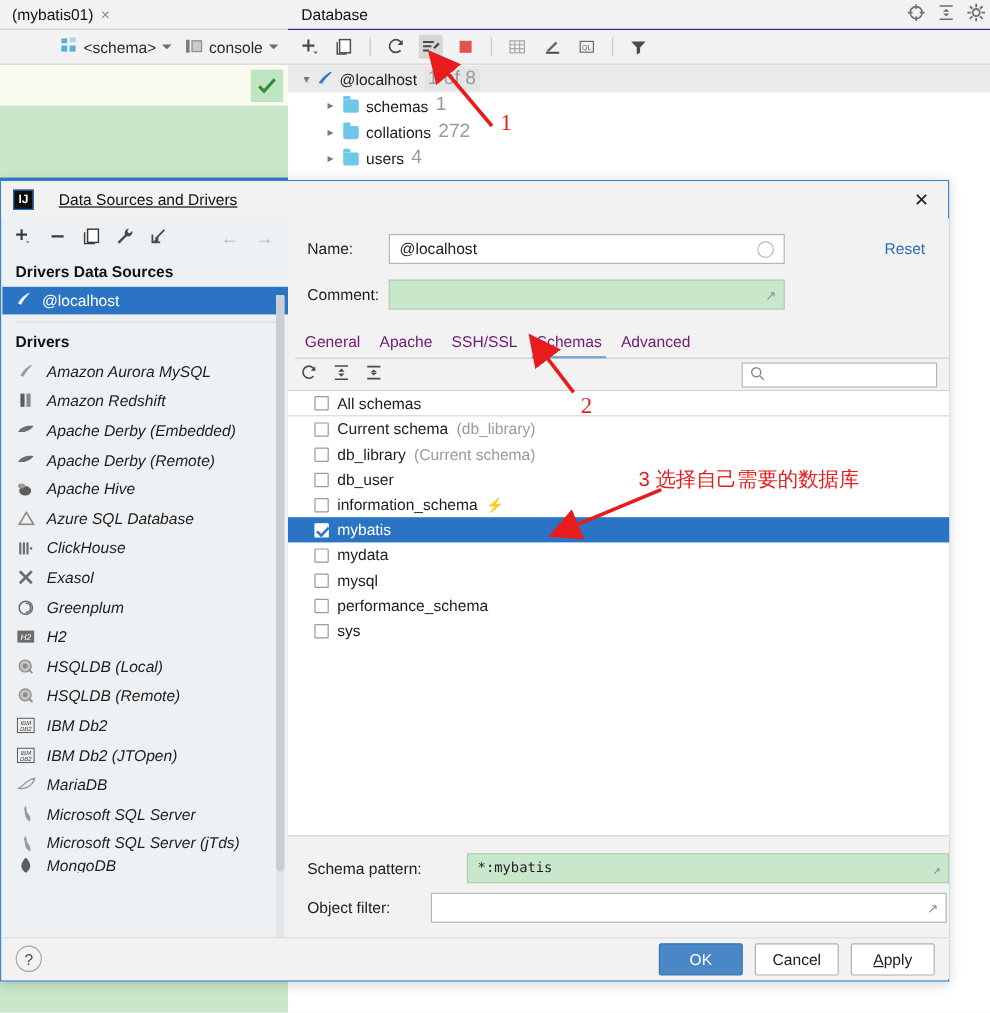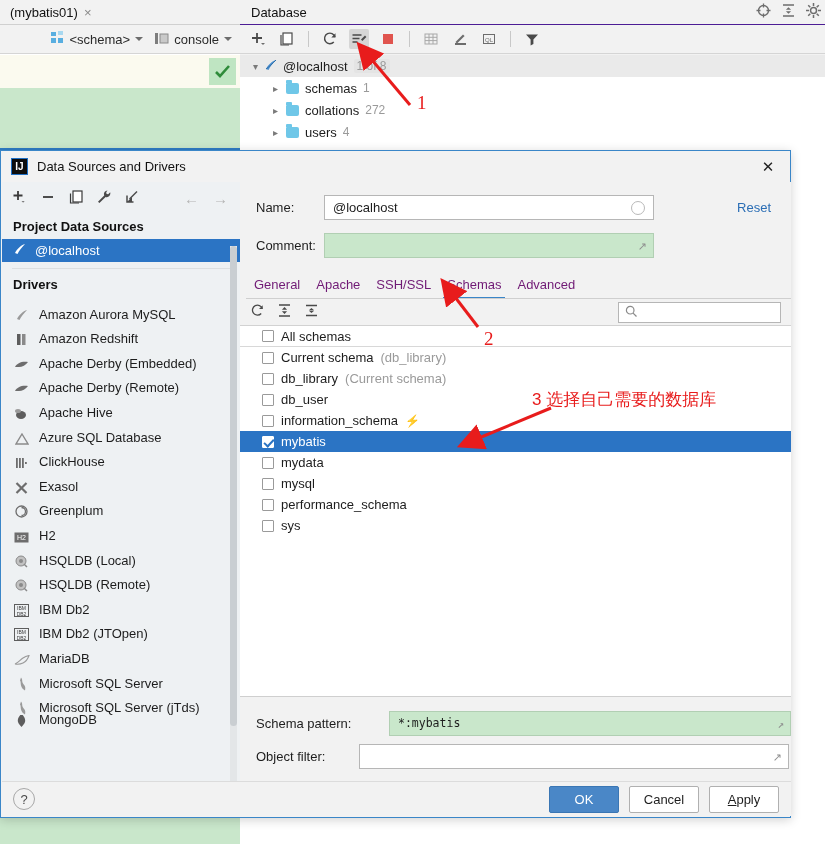"1 of 8" .count { font-size: 12px -> 16px }
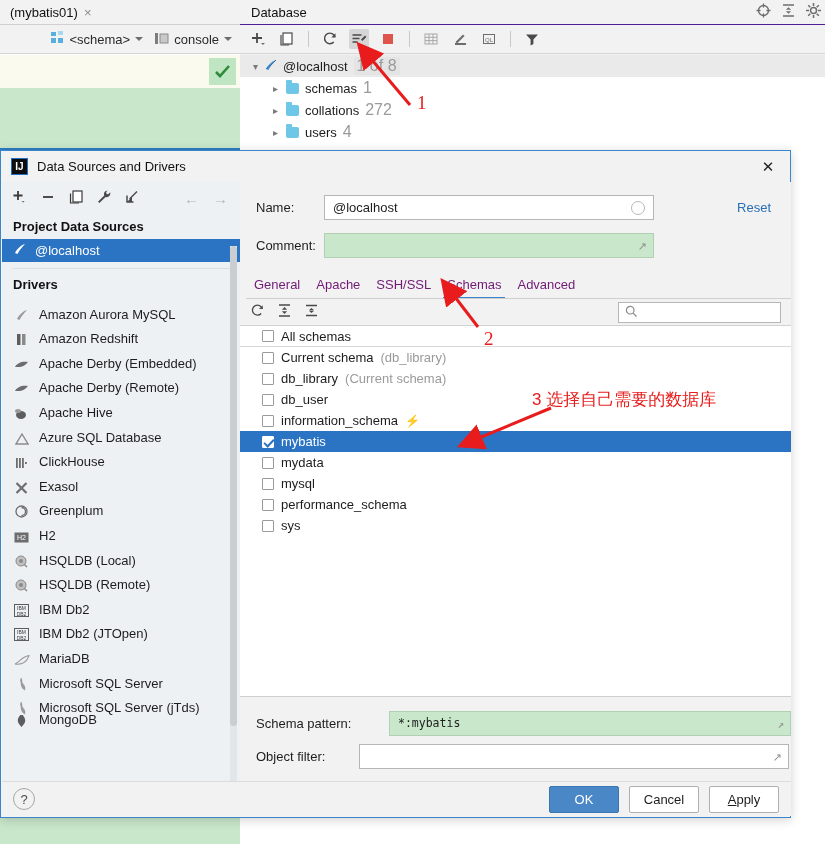"Data Sources and Drivers" .dlg-title { margin-left: 9px -> 21px; text-decoration: none -> underline }
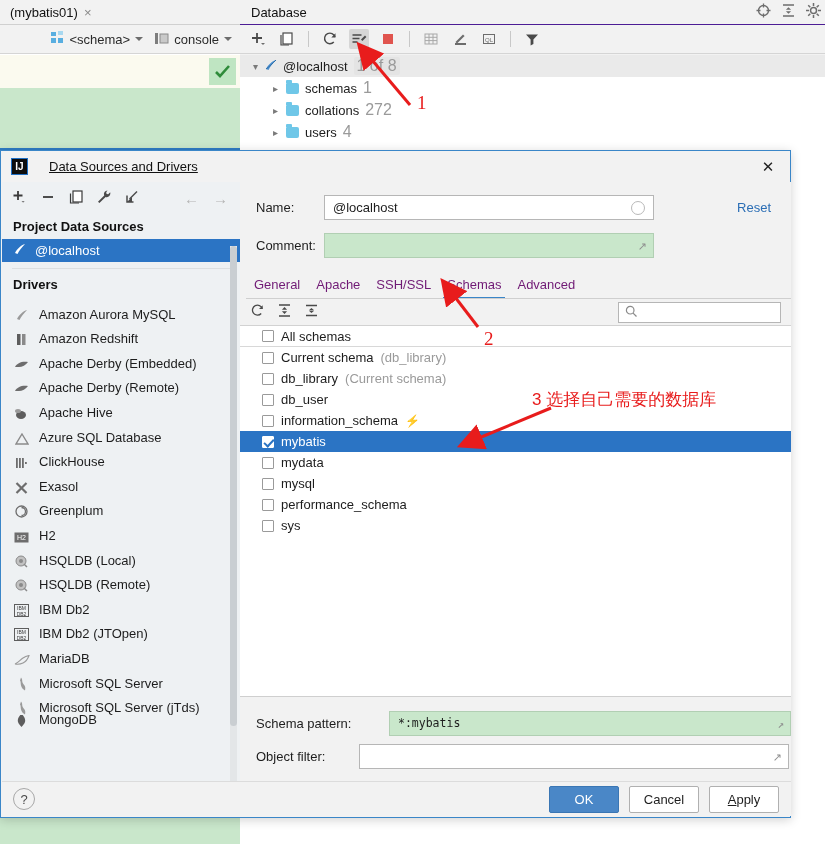"Project Data Sources" div.ds-section { text: Project -> Drivers }
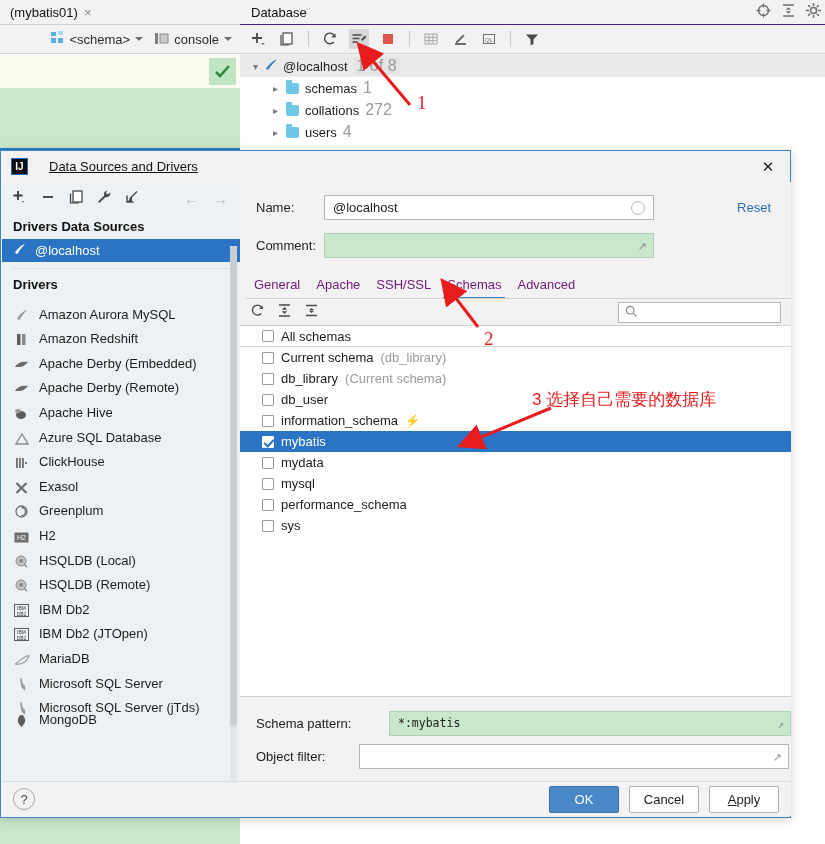"Amazon Aurora MySQL" .drv-item { align-items: flex-end -> center; font-style: none -> italic }
